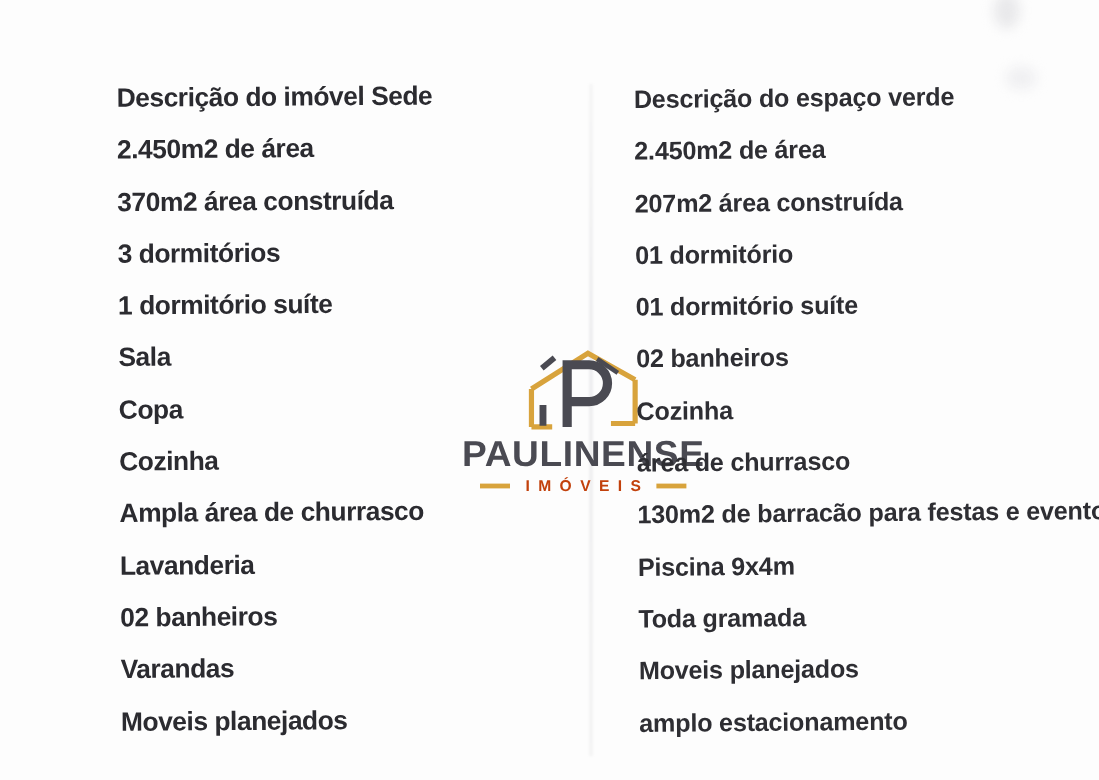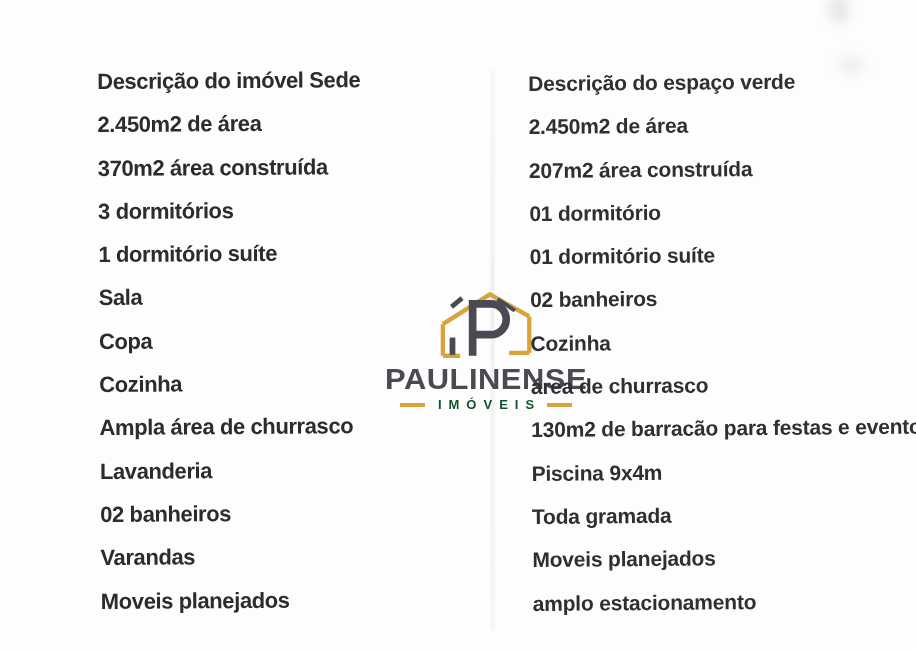"IMÓVEIS" .tagline { color: #14532d -> #c2410c }
